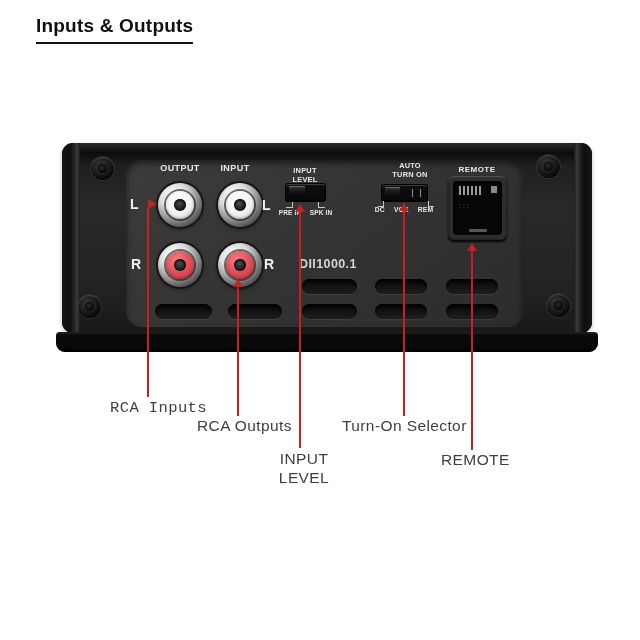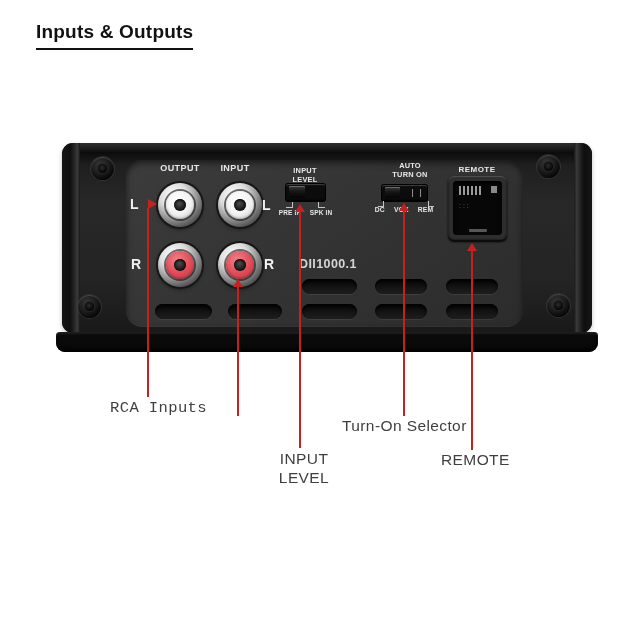"Inputs & Outputs" .title-wrap { top: 21px -> 15px }
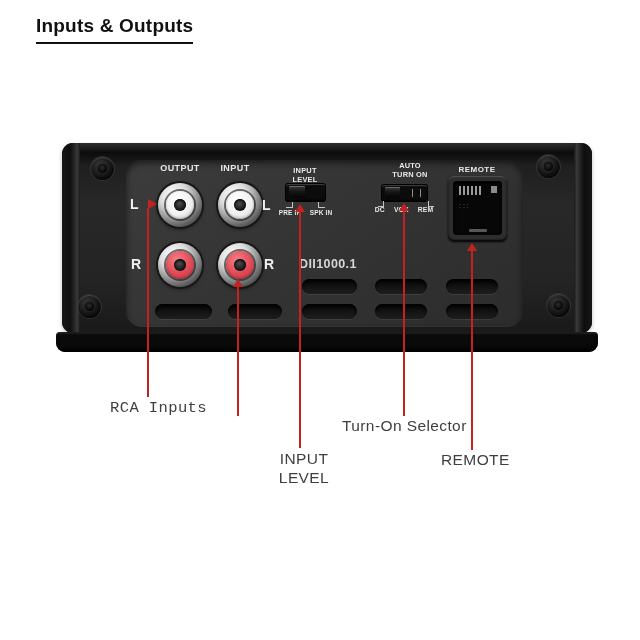"RCA Outputs" div.caption { html: none -> <div>RCA Outputs</div> }
